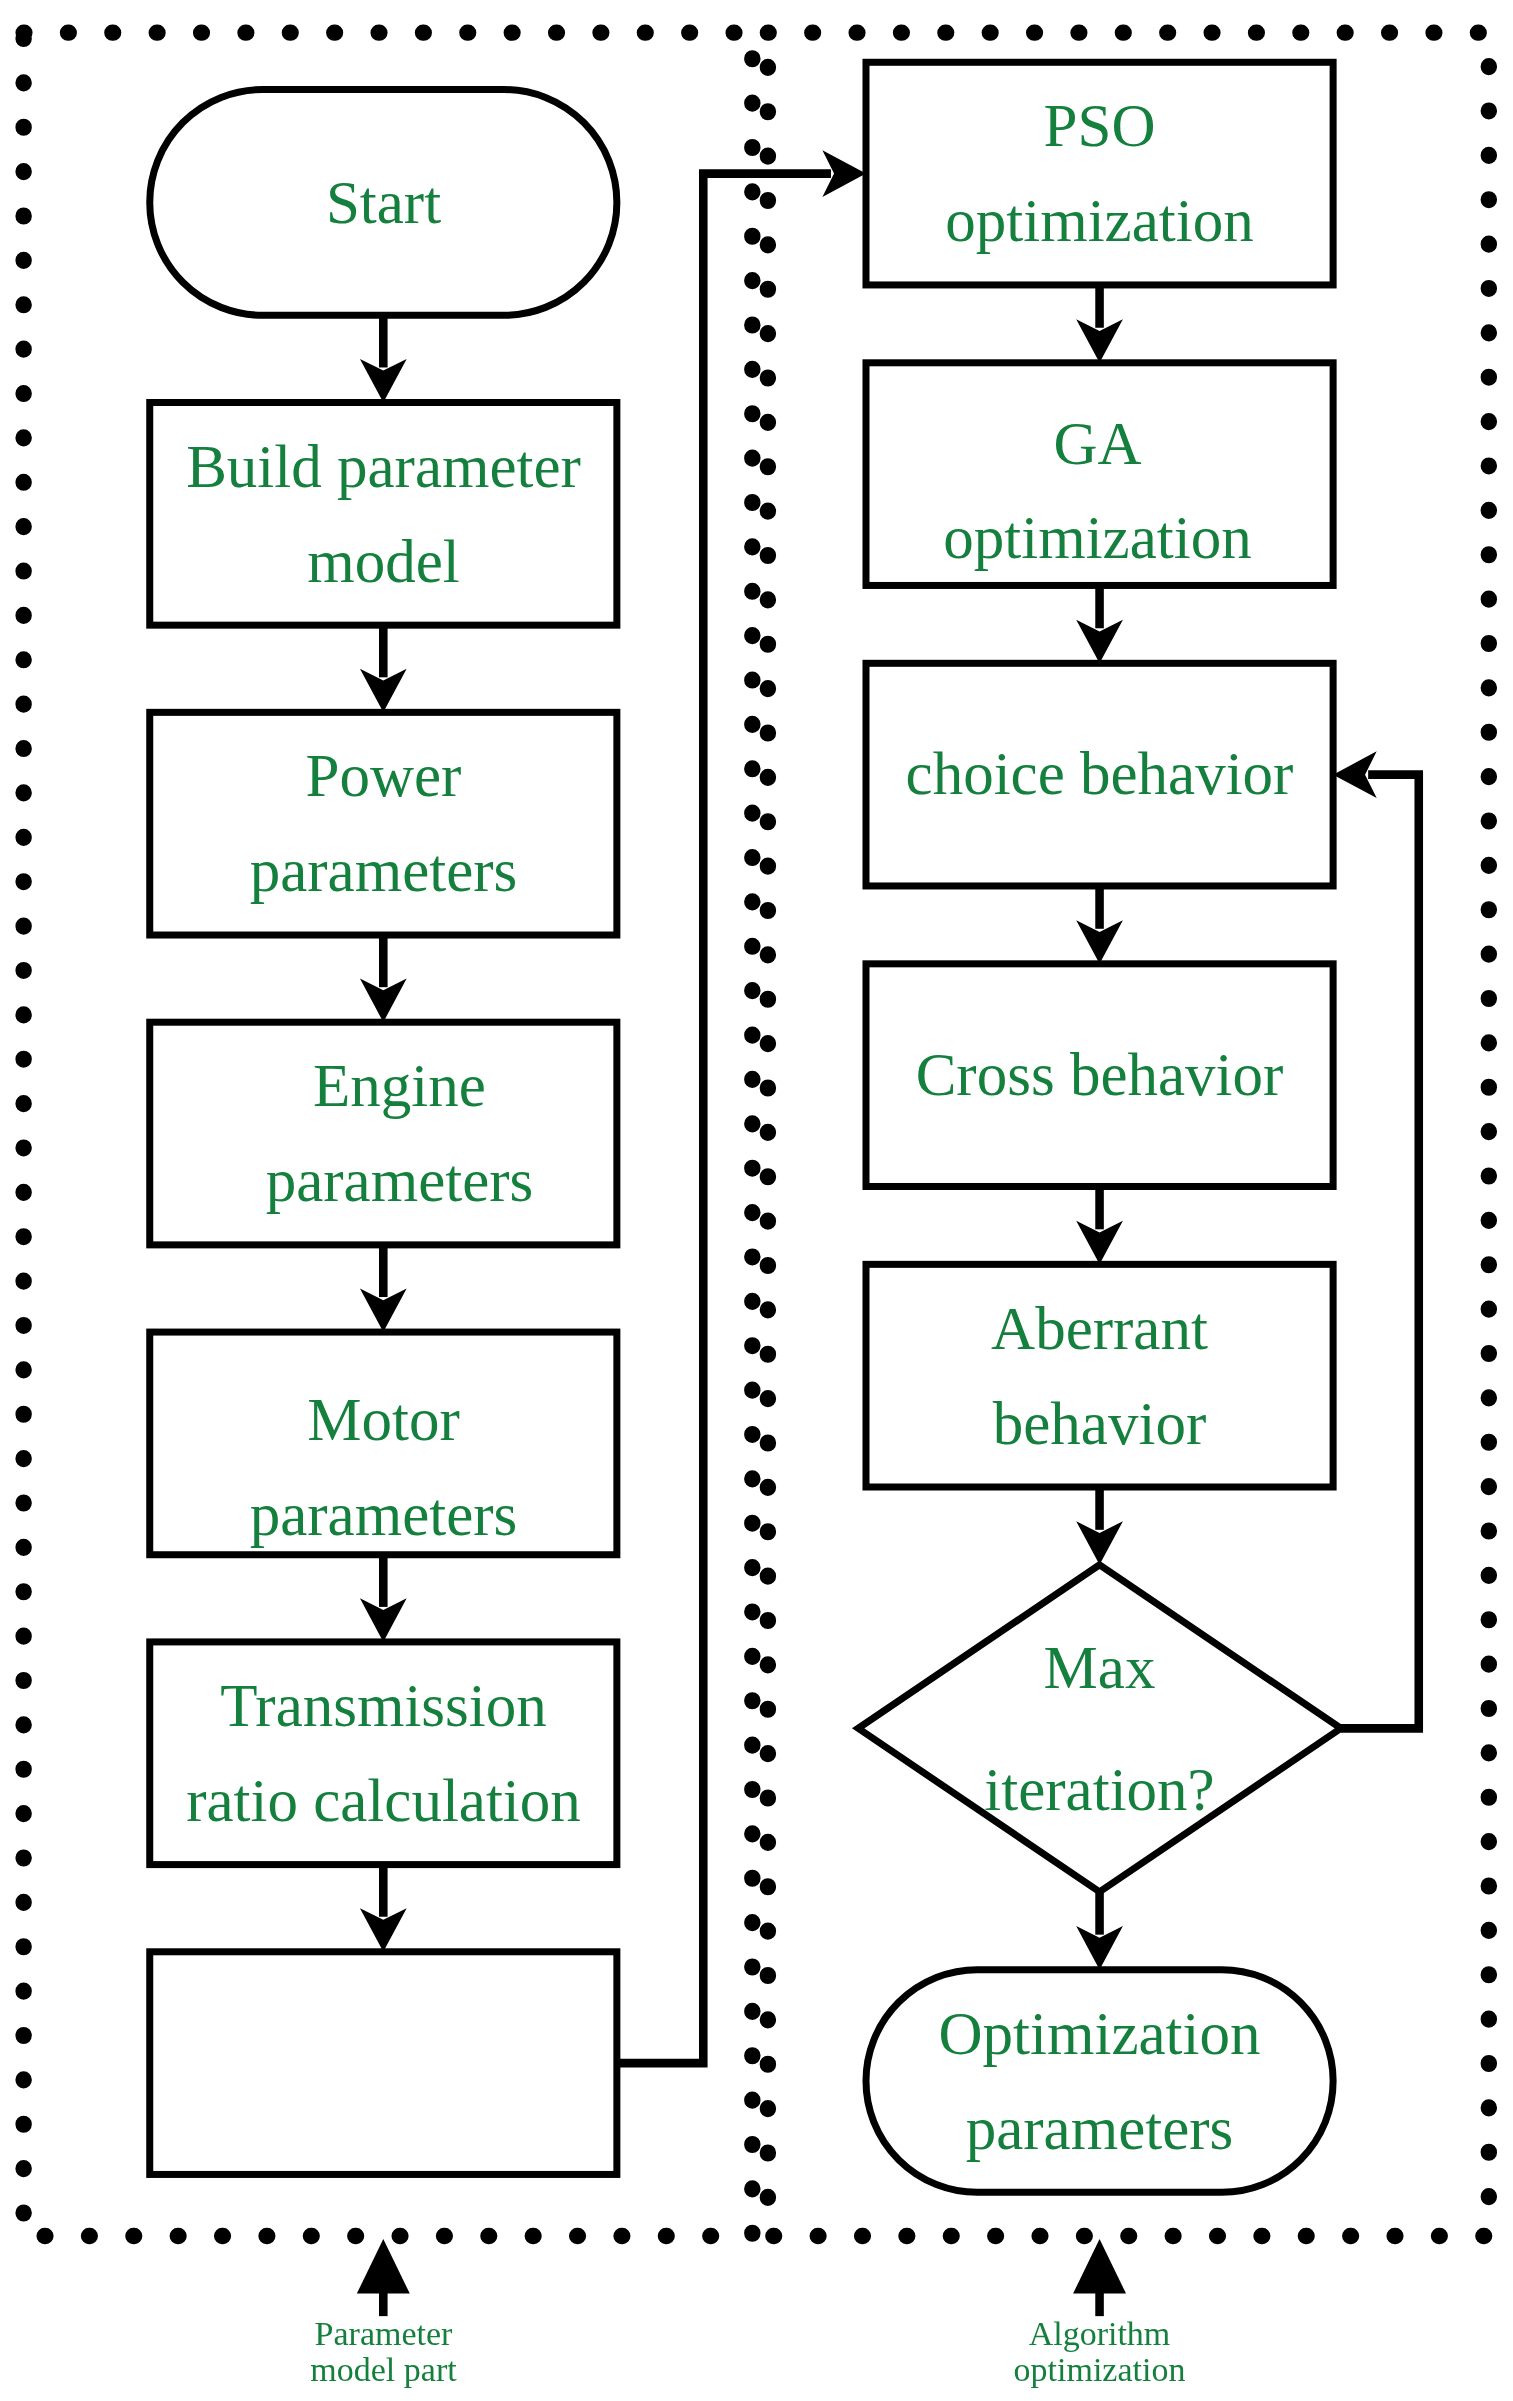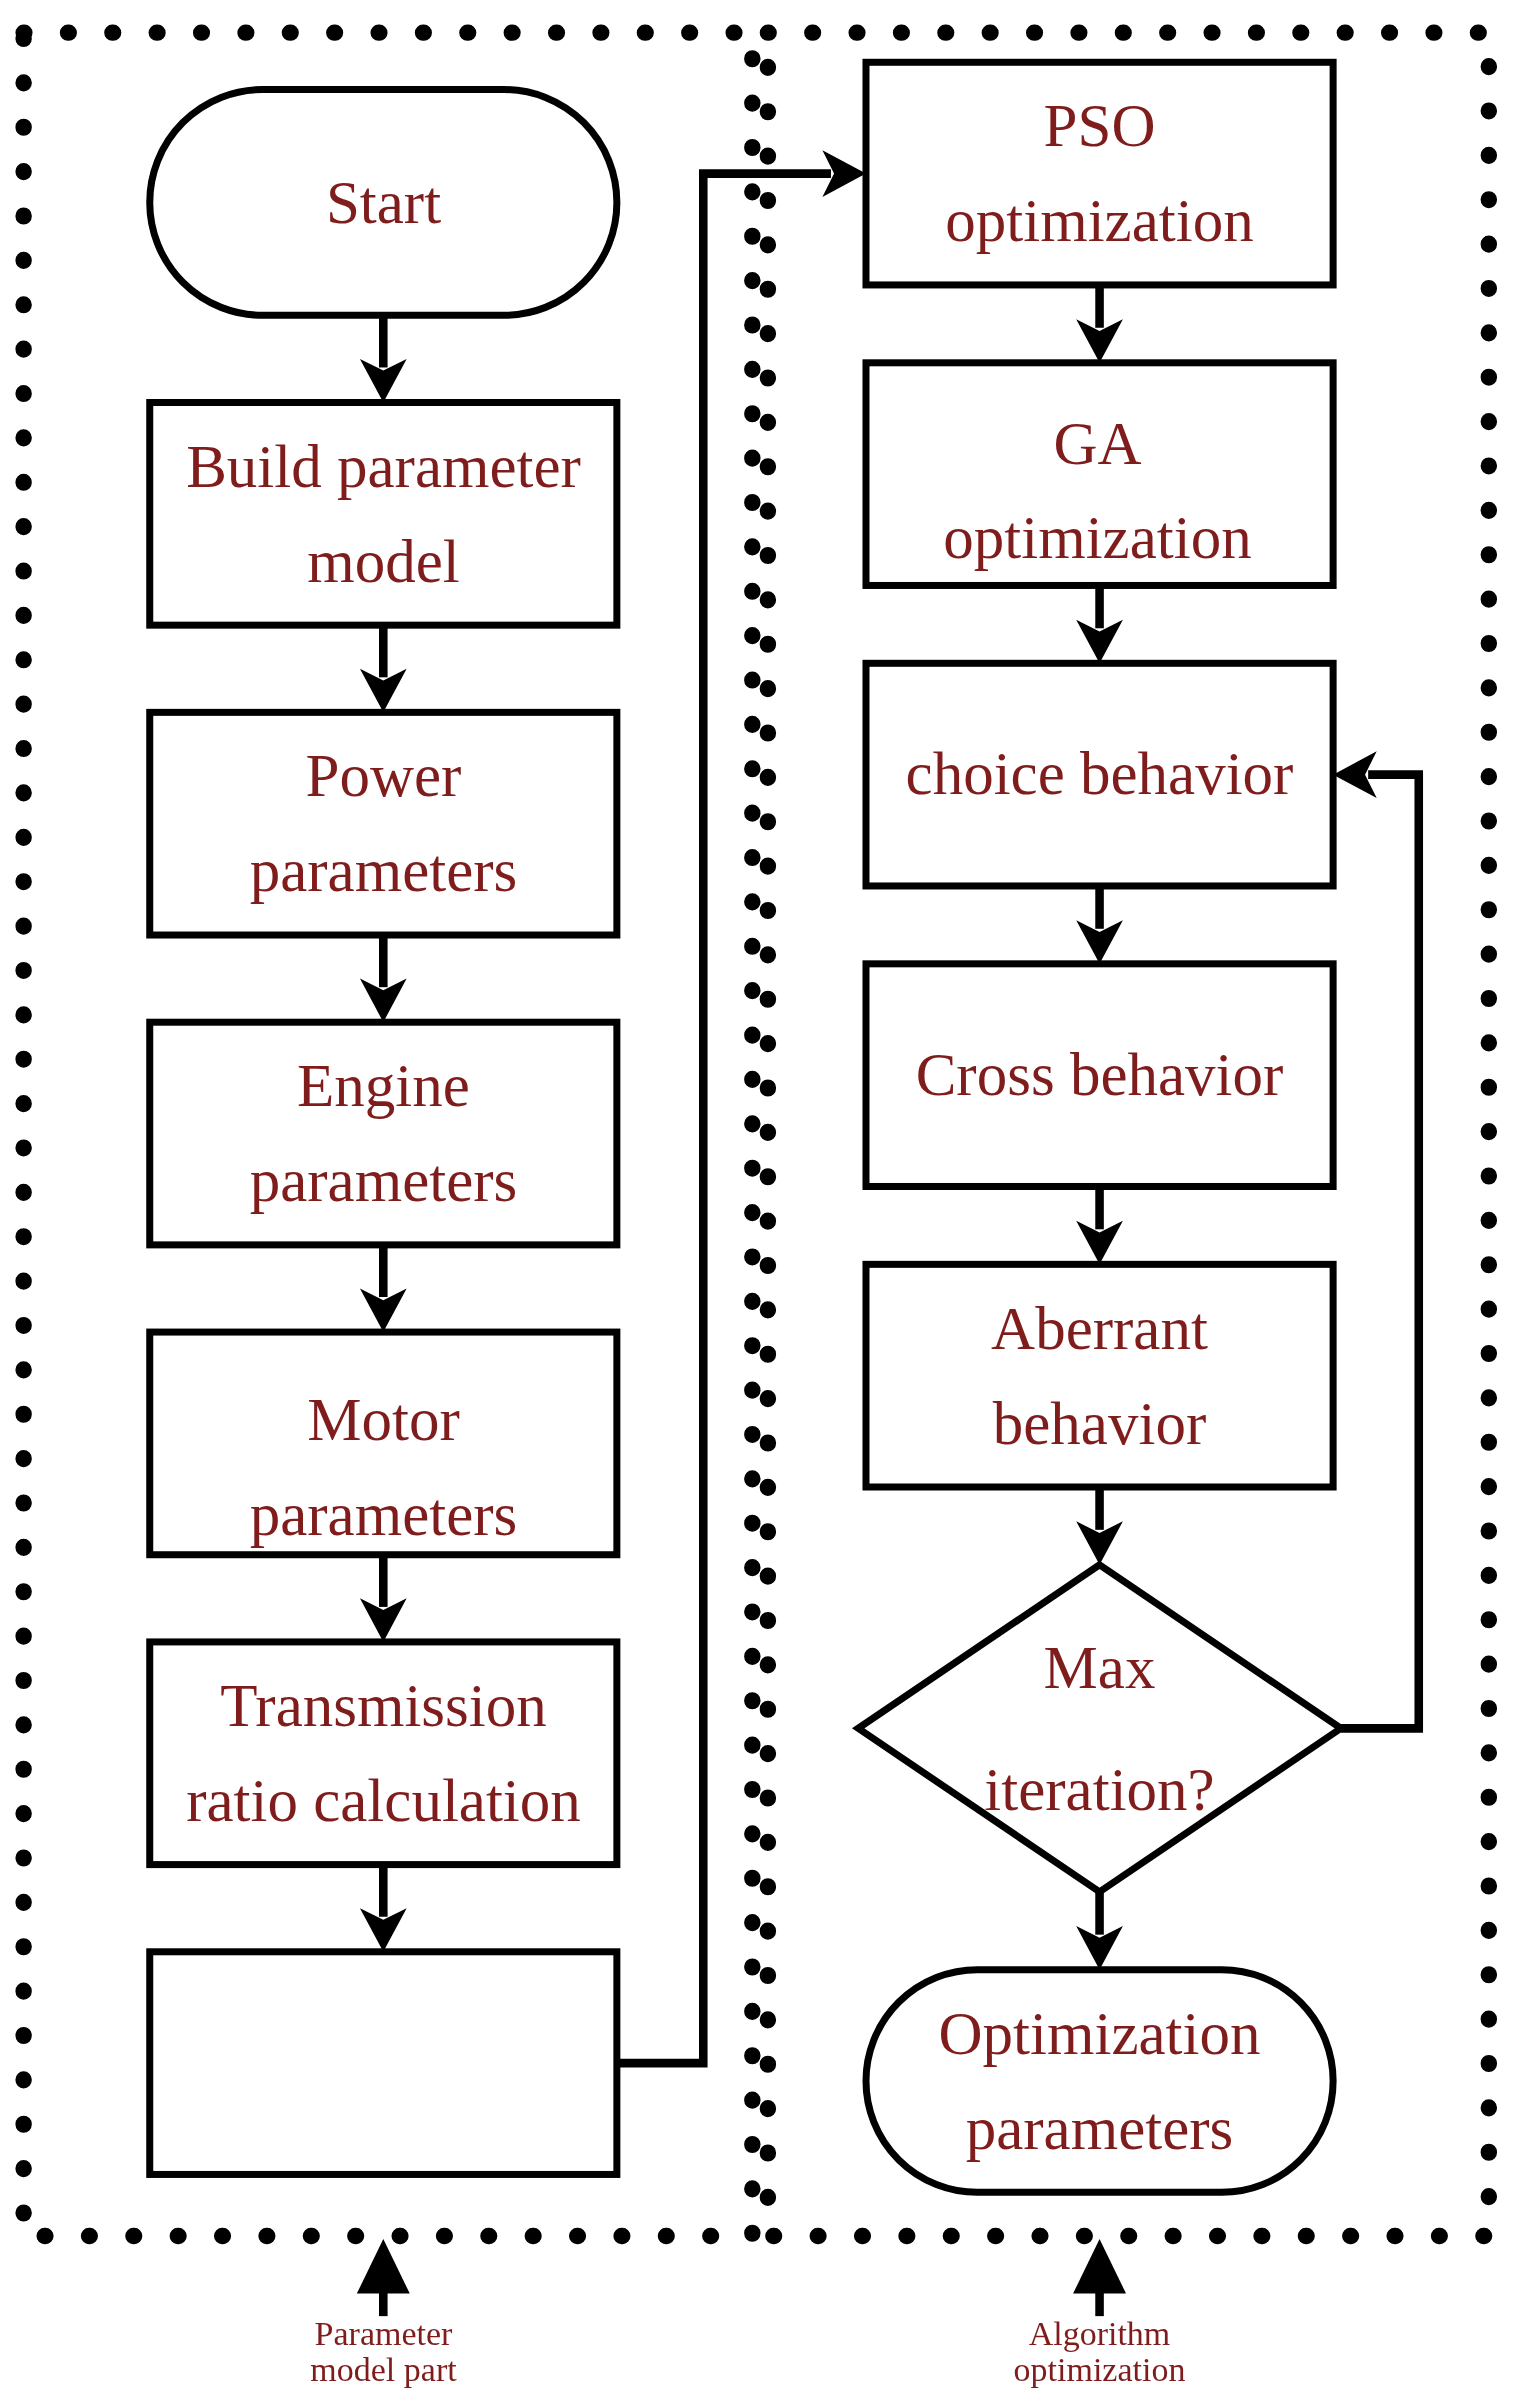"PSO" .lbl { color: #7f1d1d -> #15803d }
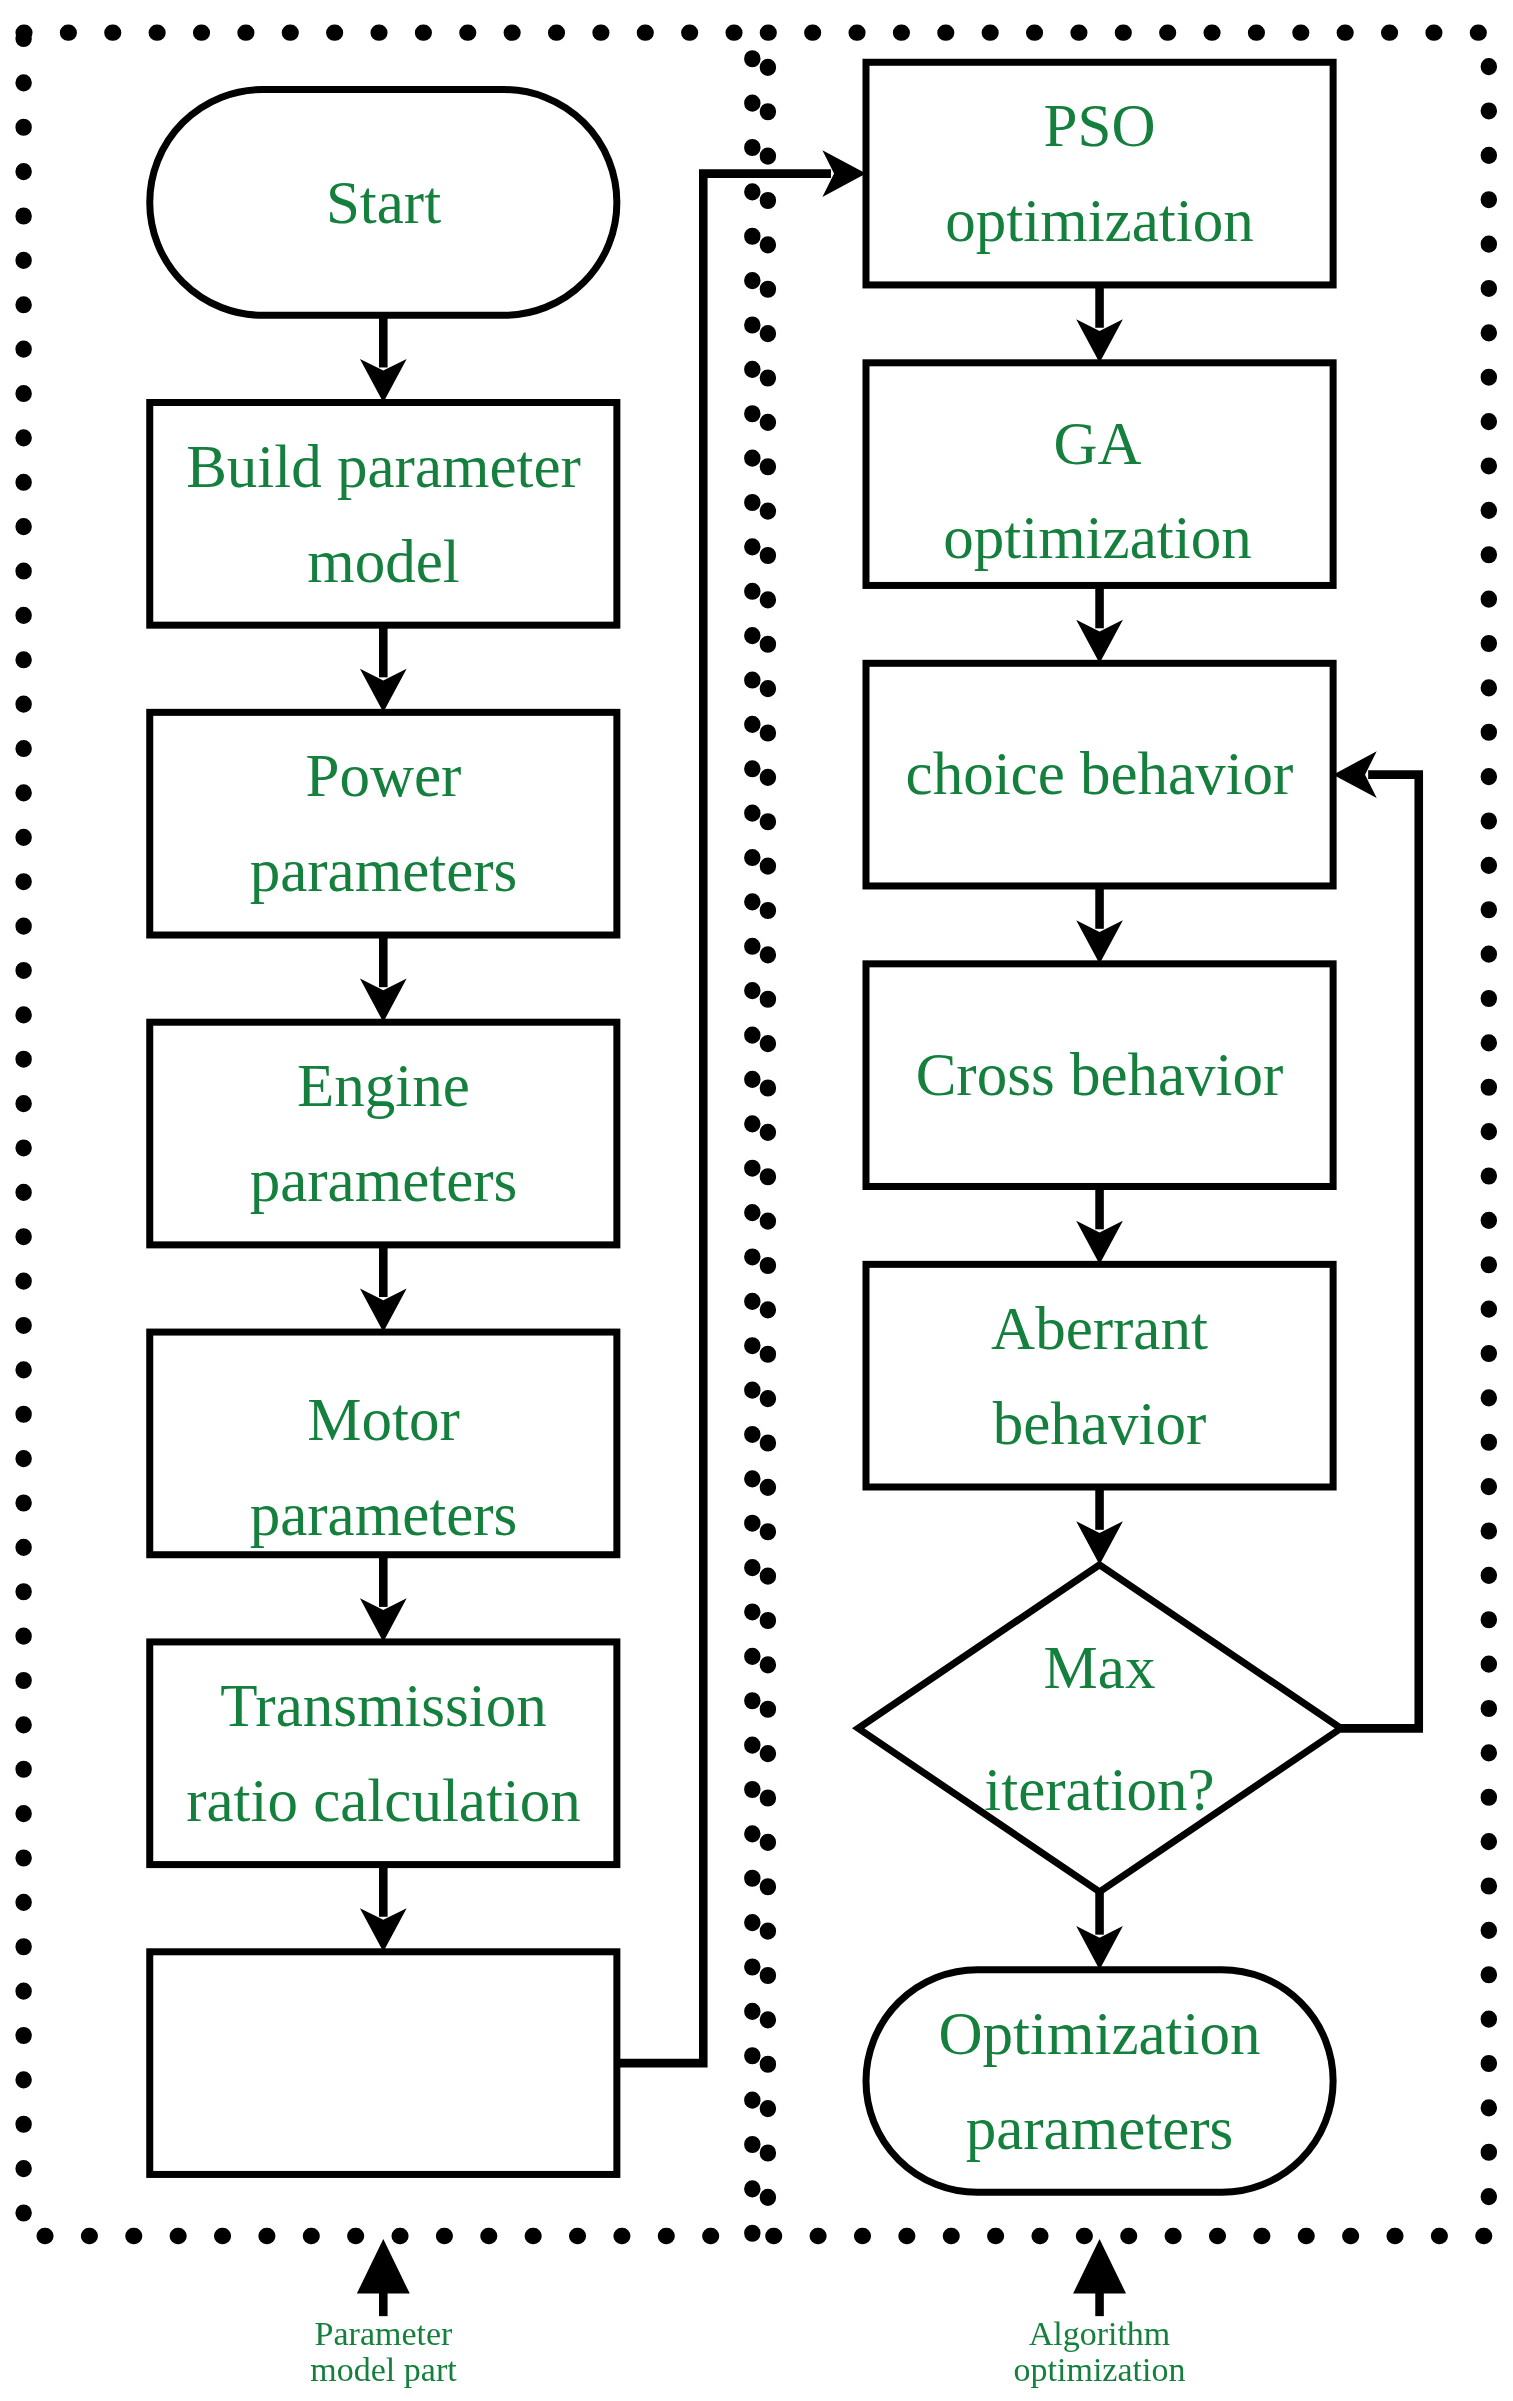"Engine" div.lbl { left: 150px -> 166px }
